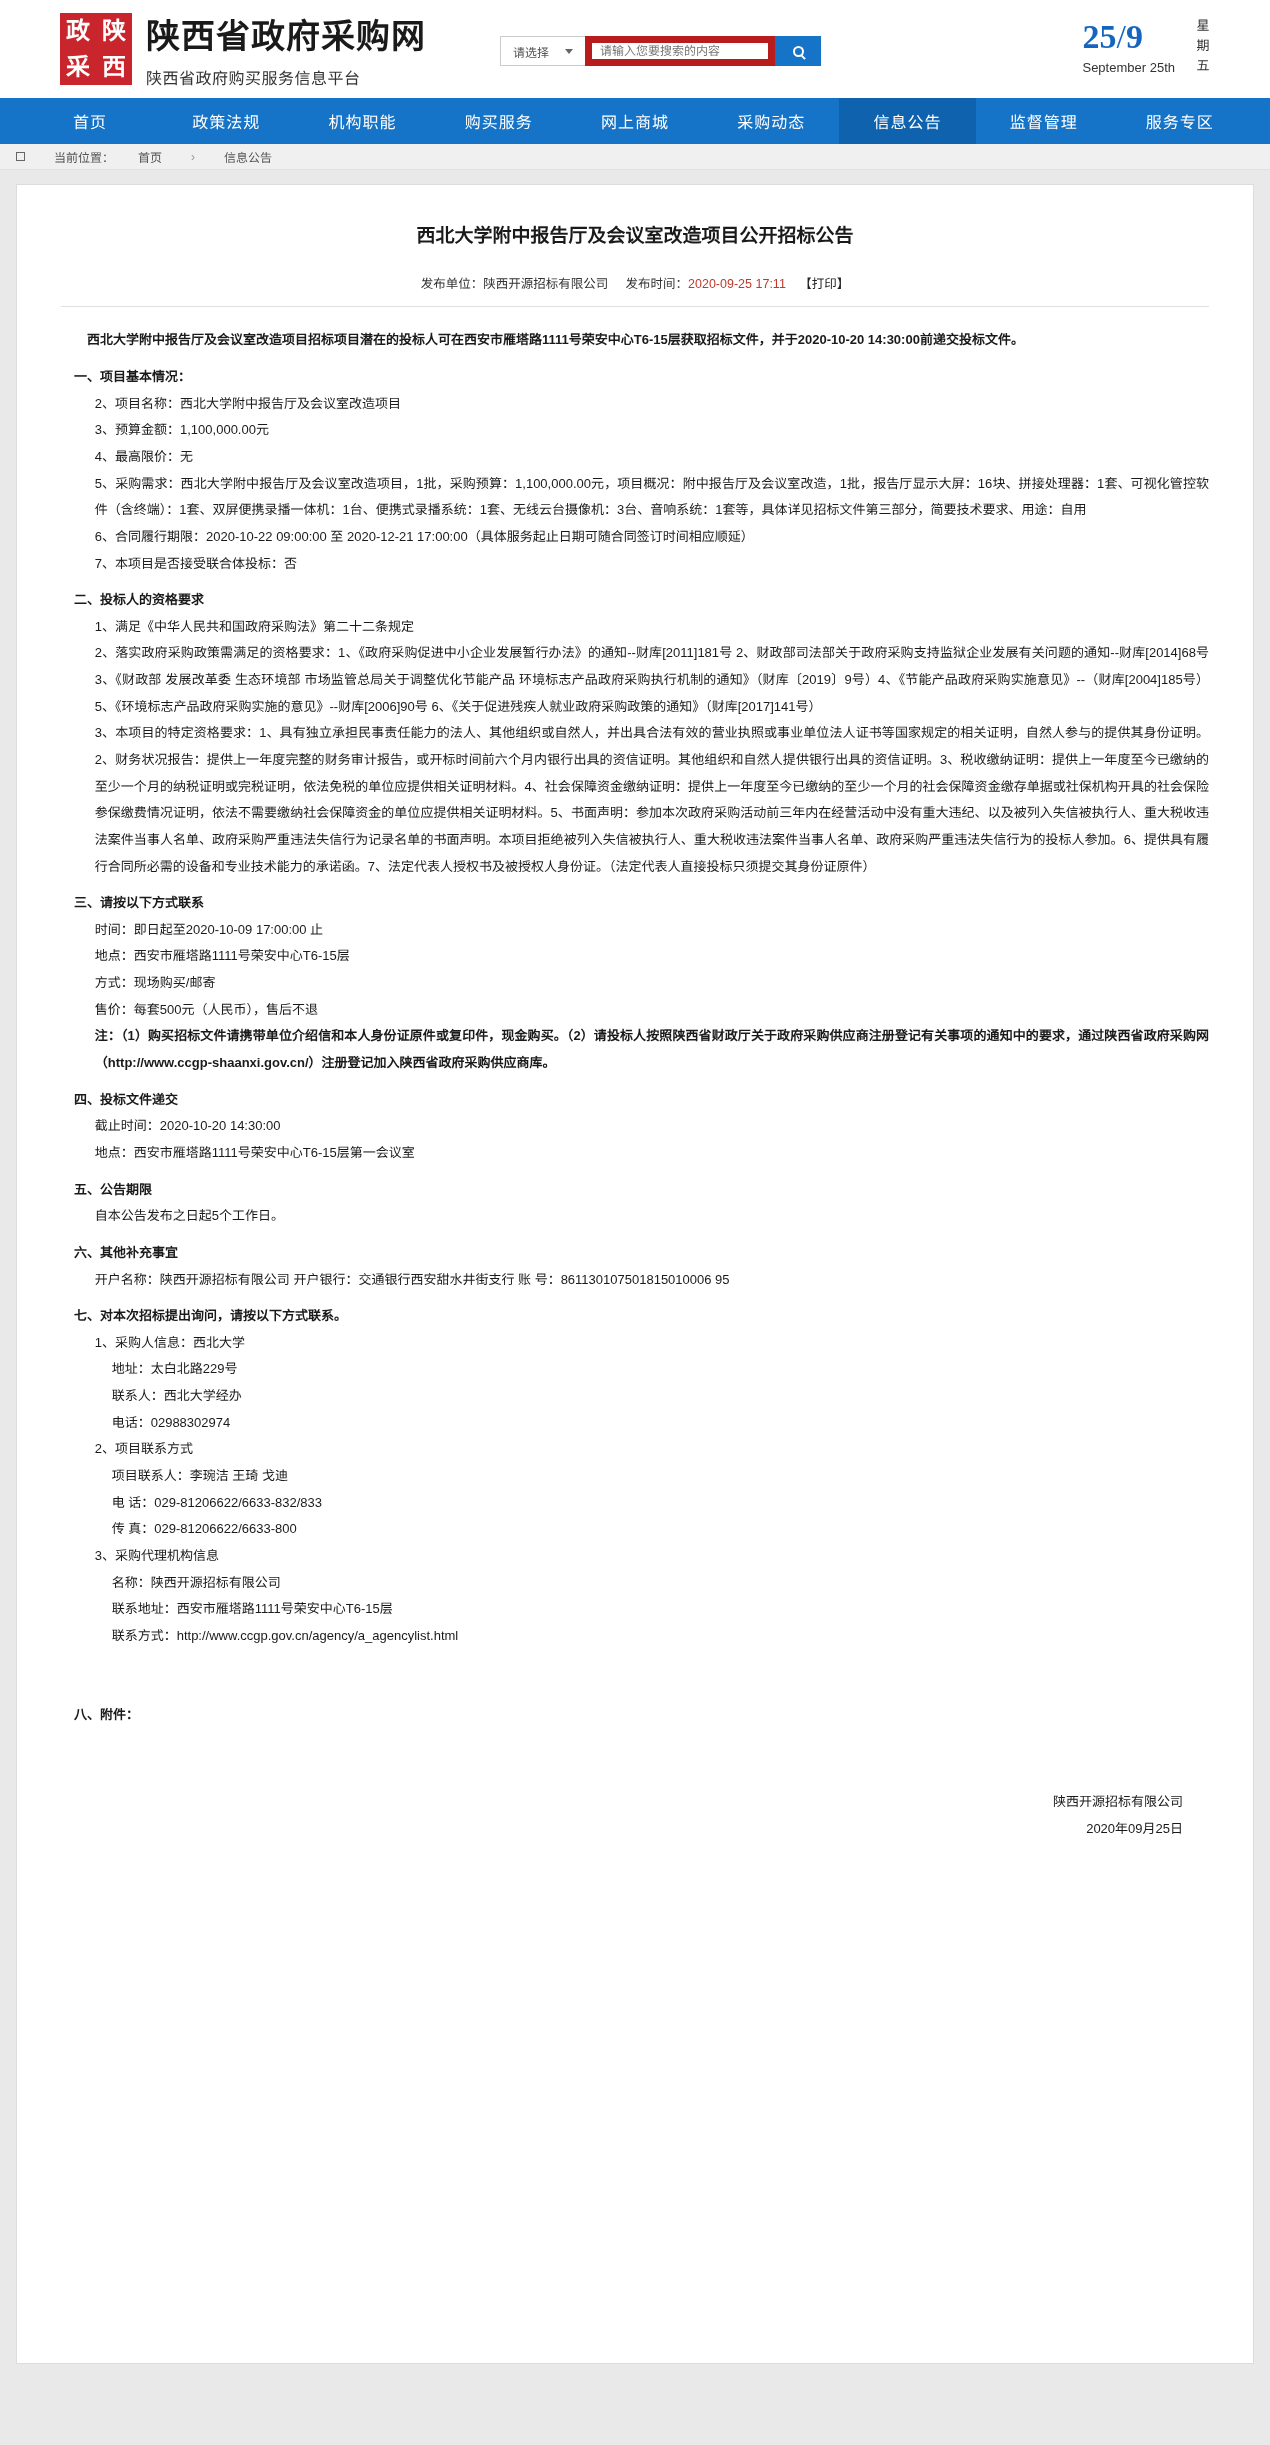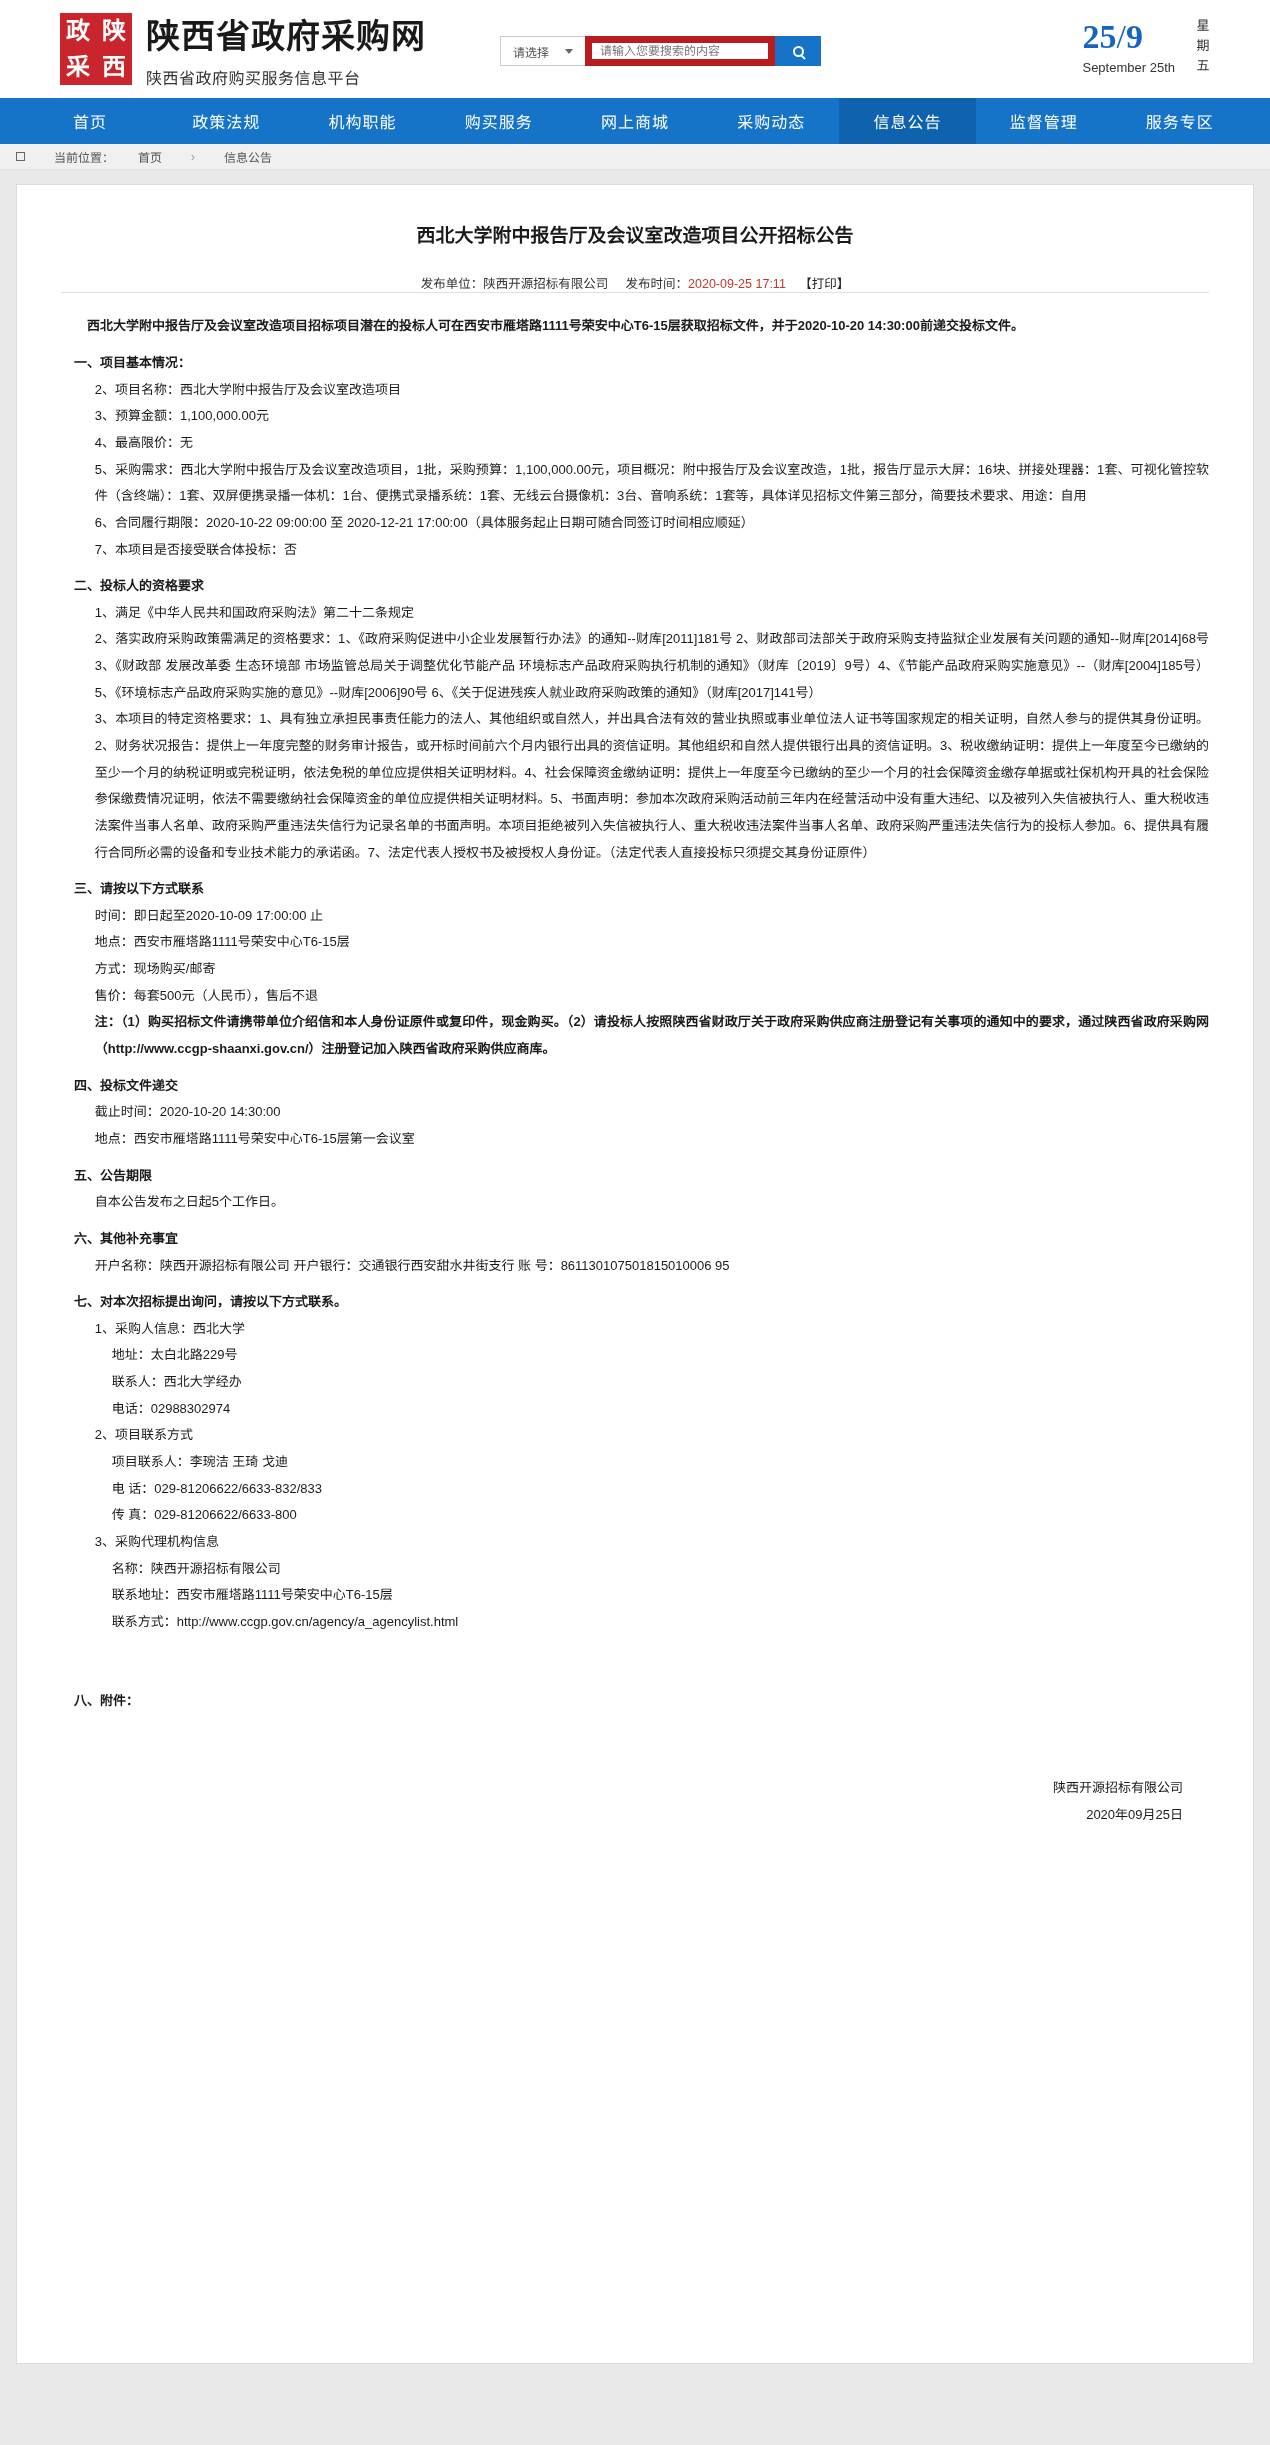"发布单位：陕西开源招标有限公司 发布时间：2020-09-25 17:11" .meta-row { padding-bottom: none -> 14px }
